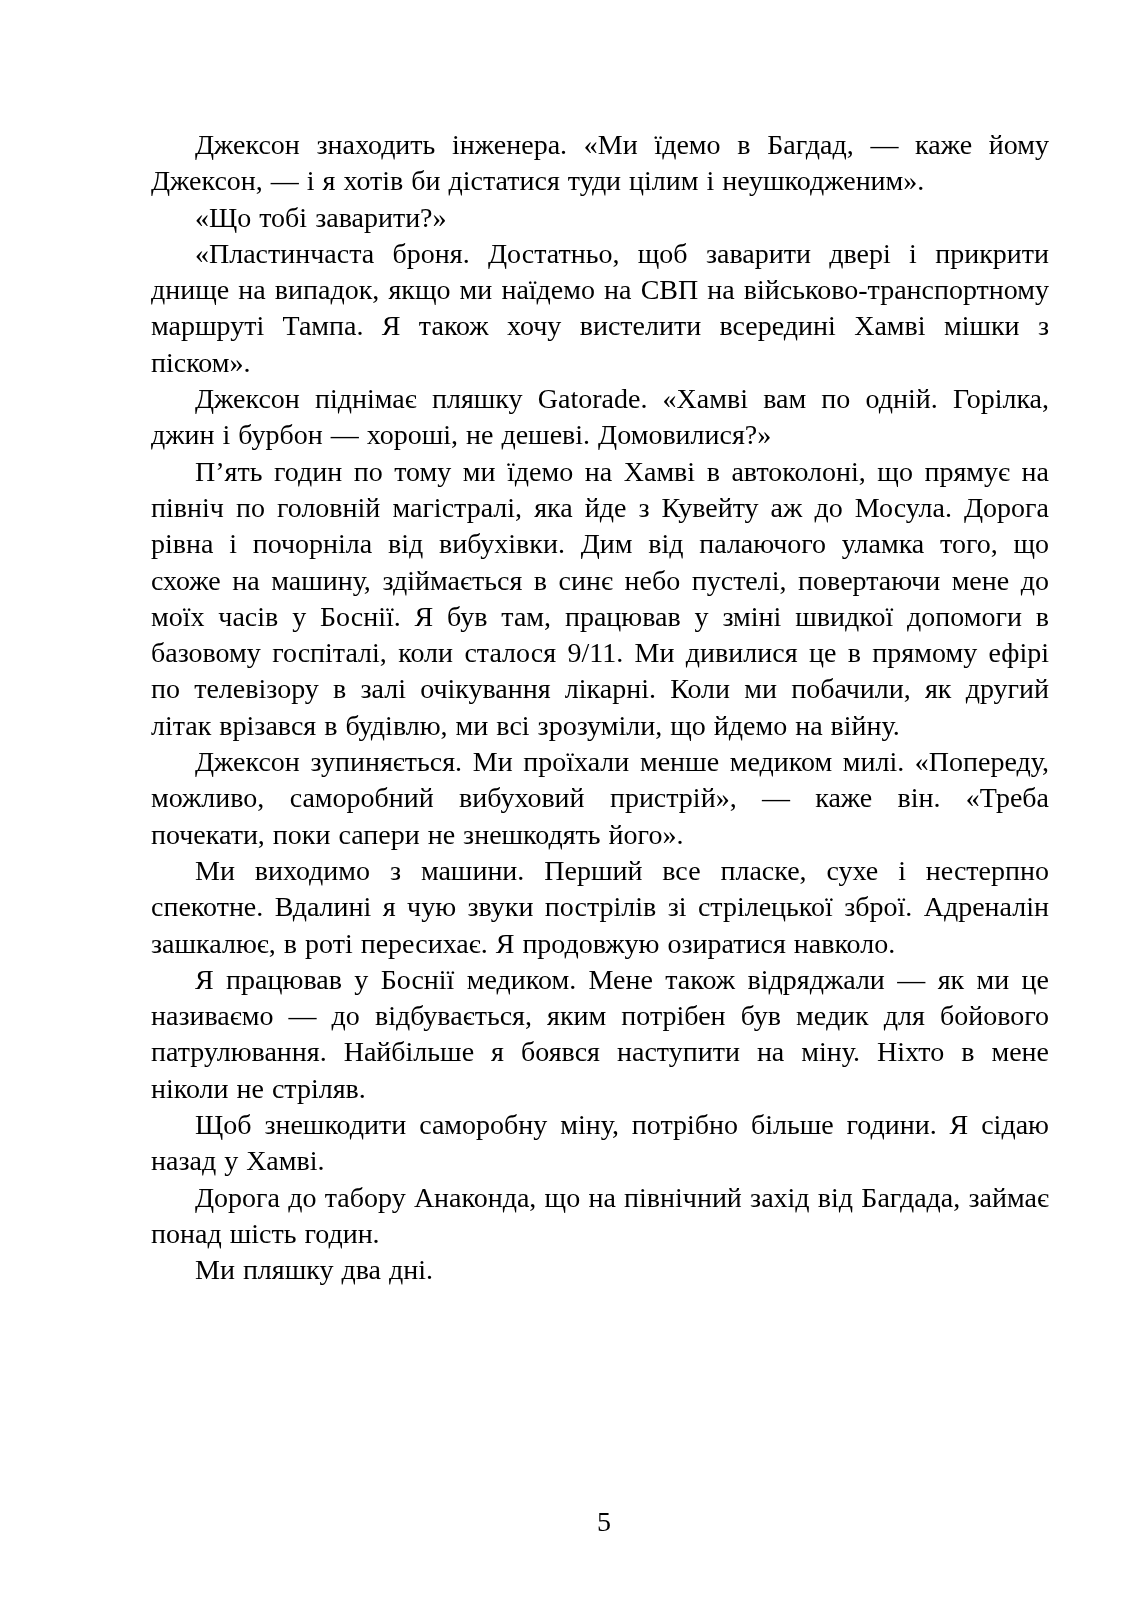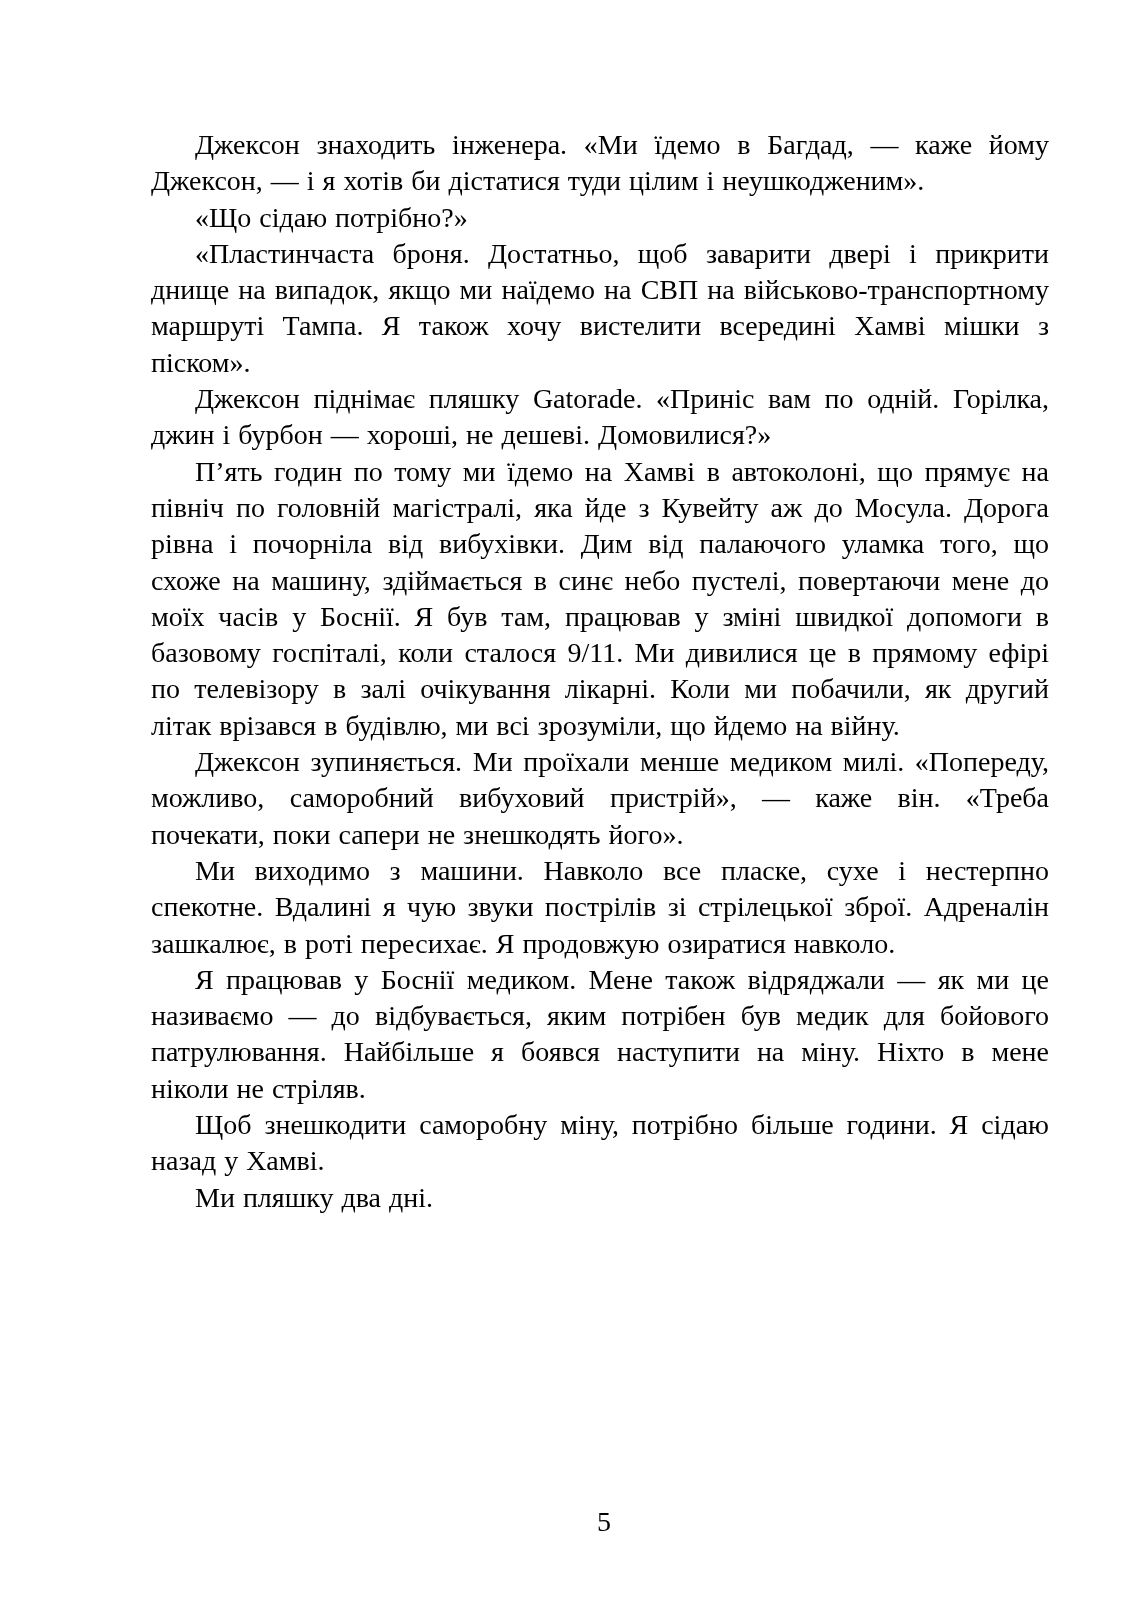"«Що сідаю потрібно?»" p { text: сідаю потрібно -> тобі заварити }
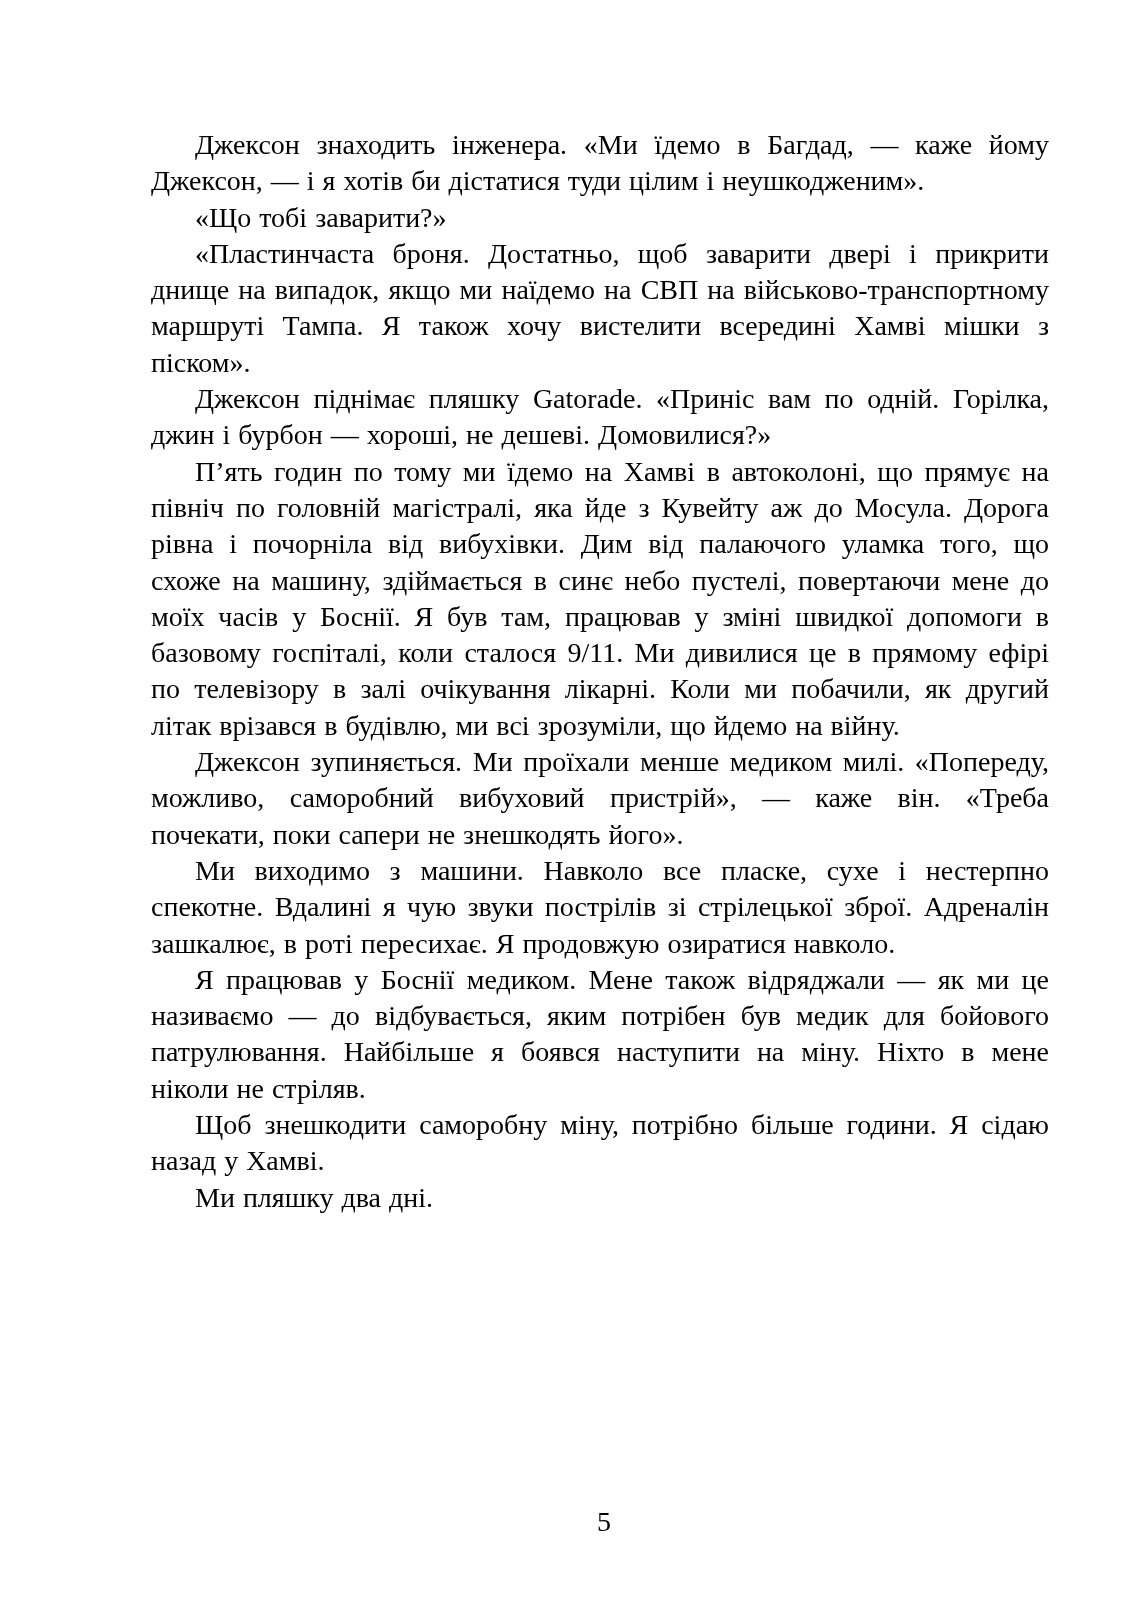"Джексон піднімає пляшку Gatorade." p { text: Приніс -> Хамві }
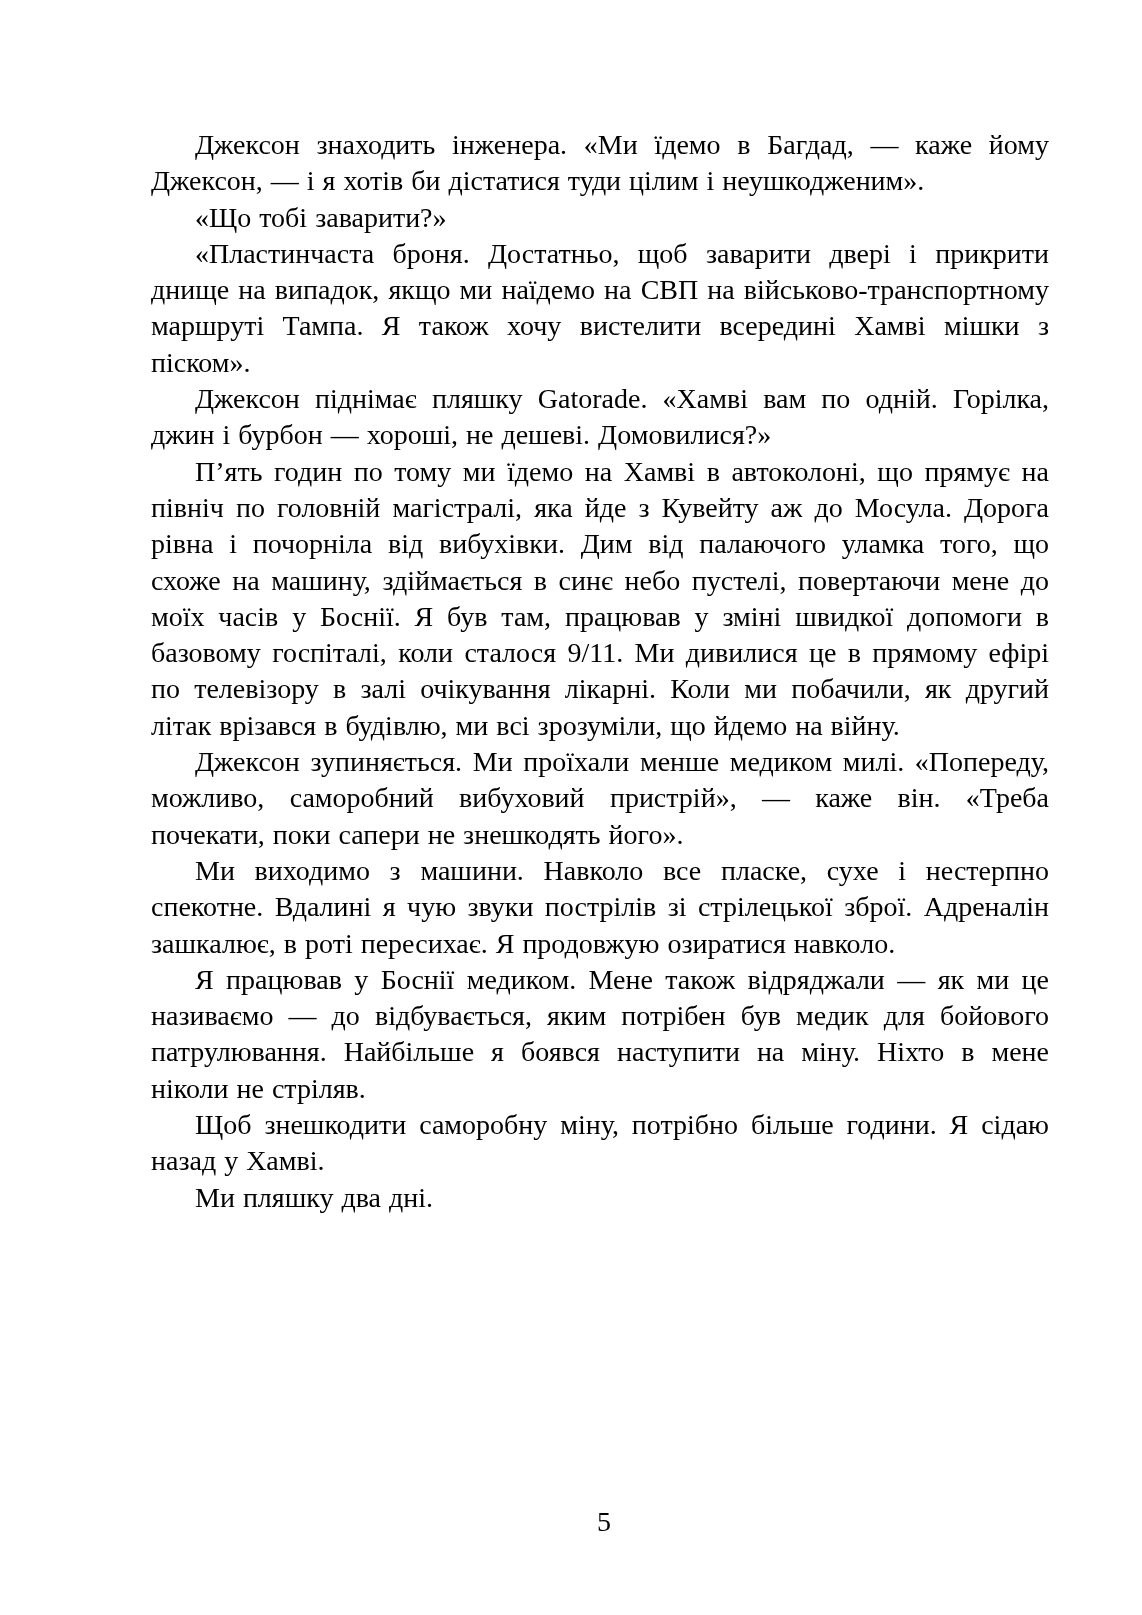"Ми виходимо з машини. Навколо" p { text: Навколо -> Перший }
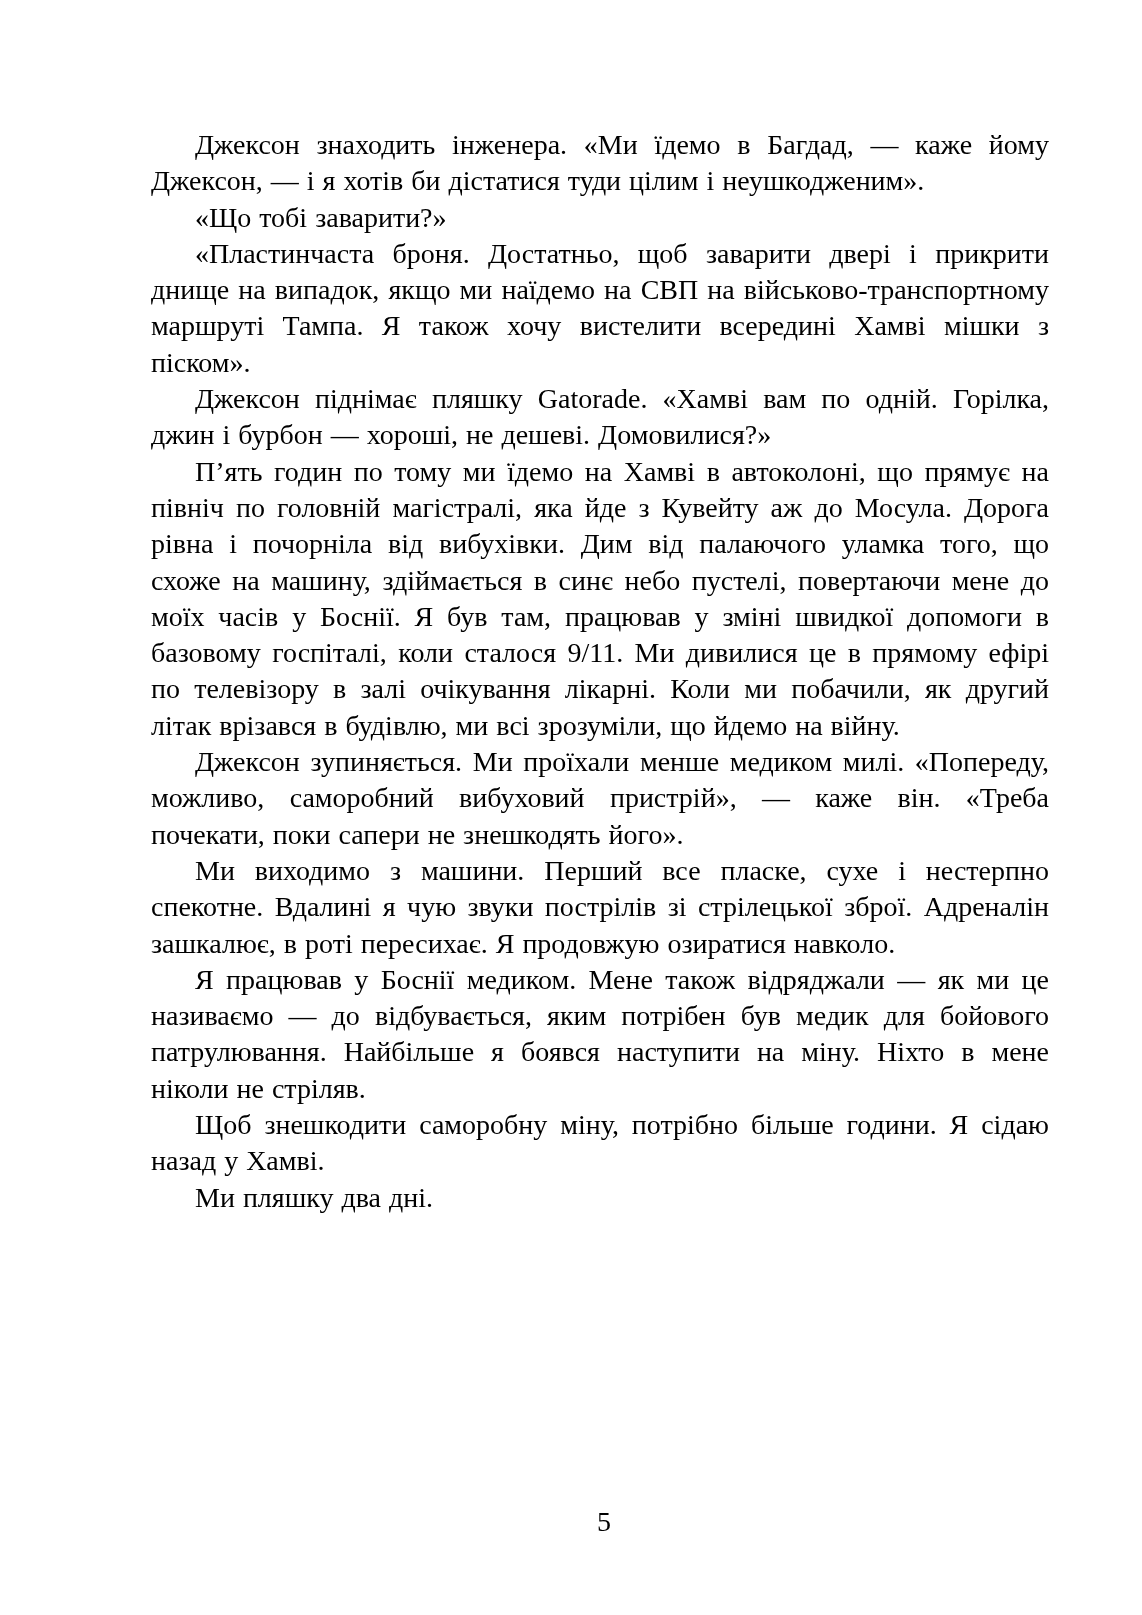"Дорога до табору Анаконда, що" p { html: none -> <p>Дорога до табору Анаконда, що на північний захід від Багдада, займає понад шість годин.</p> }
